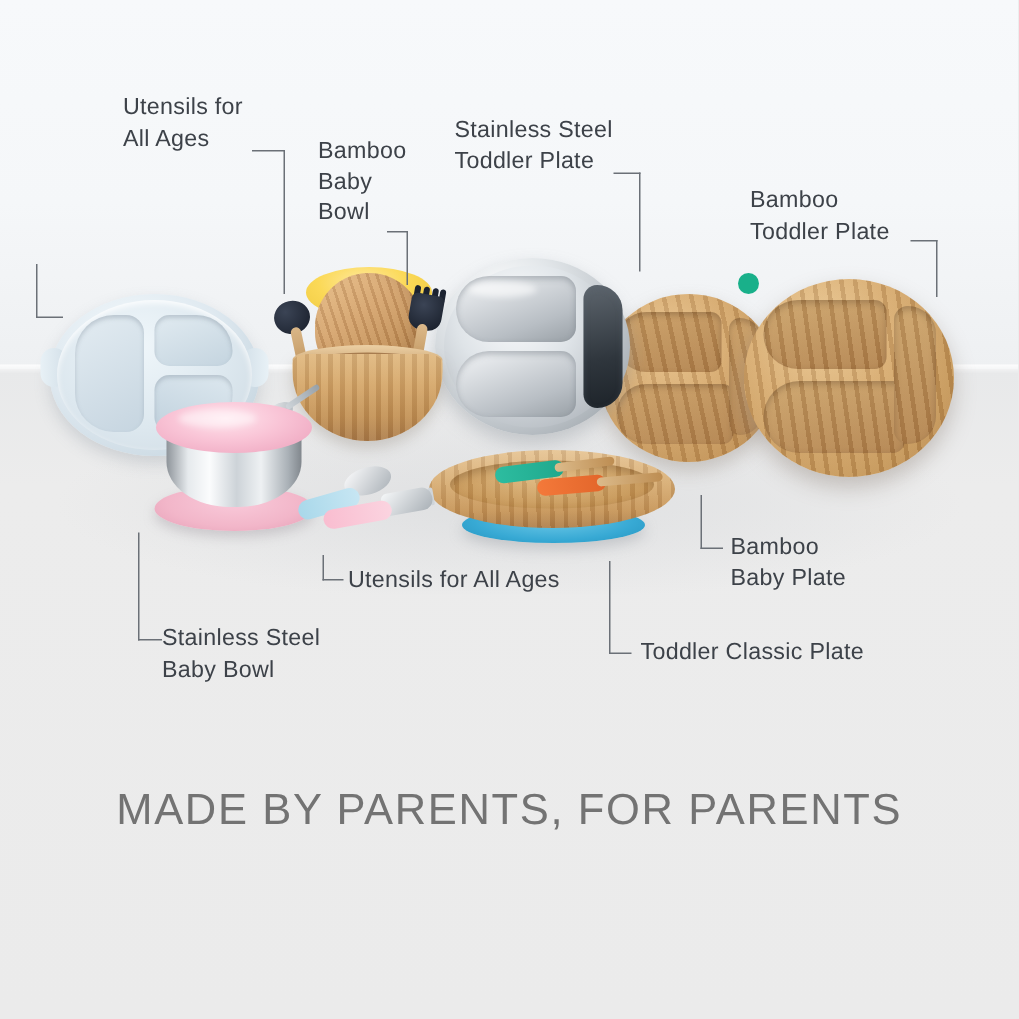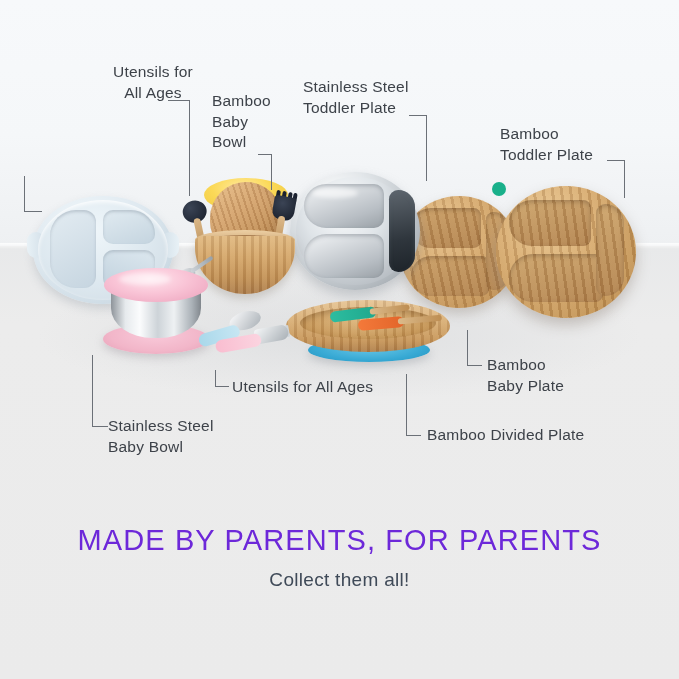"Utensils for" div.label { left: 113px -> 82px; text-align: center -> none }
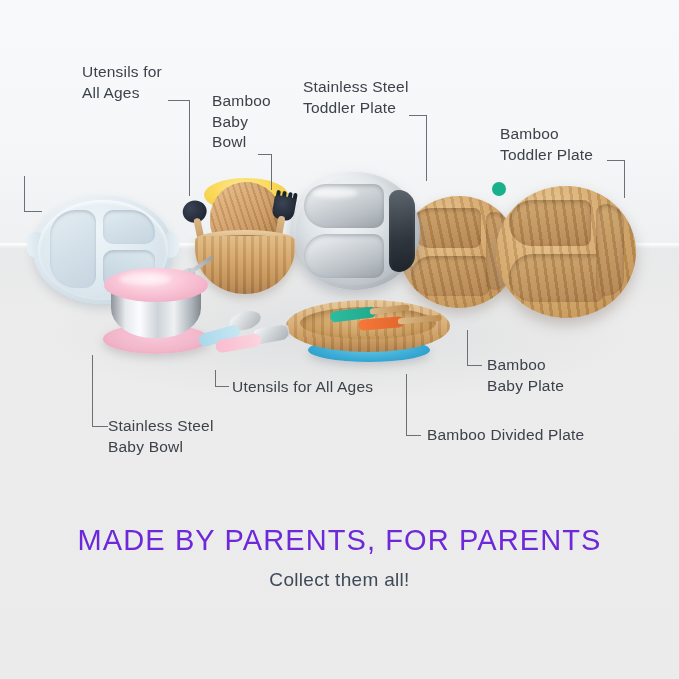"Bamboo Divided Plate" div.label { text: Bamboo Divided -> Toddler Classic }
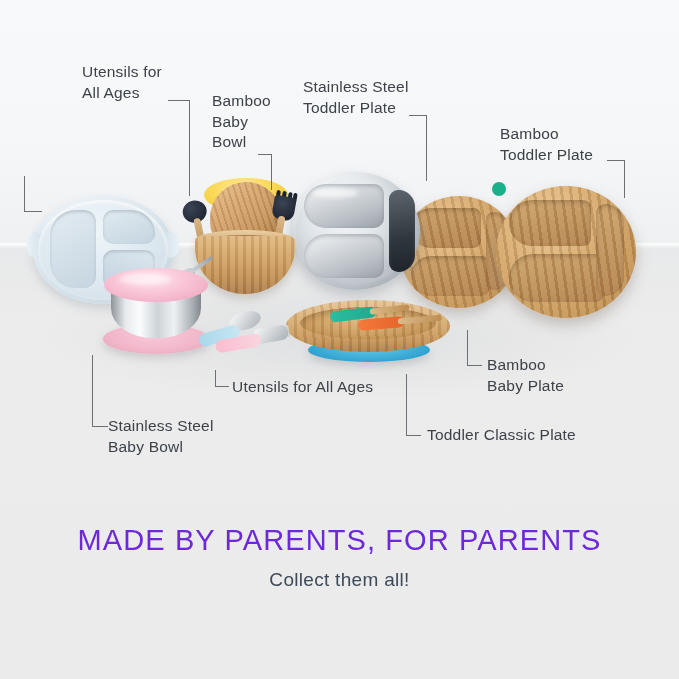"MADE BY PARENTS, FOR PARENTS" .headline { color: #6d28d9 -> #737373 }
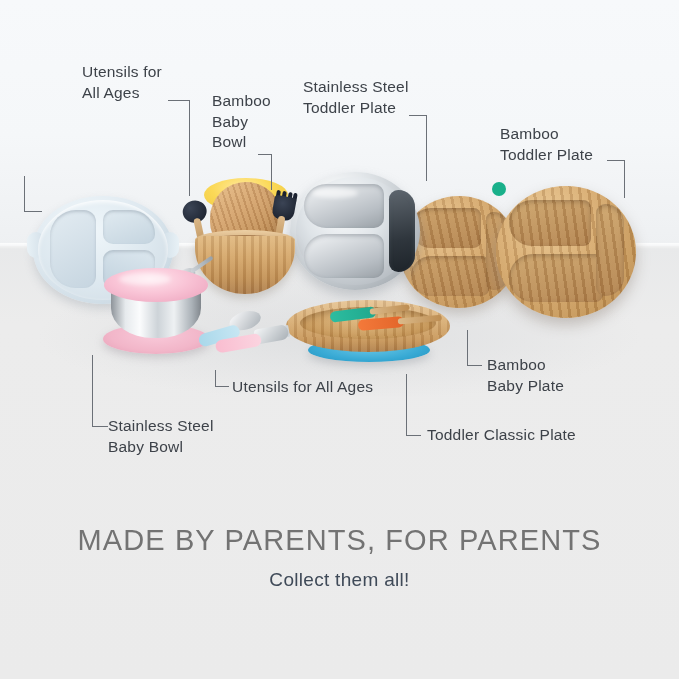"Collect them all!" div.subline { html: <div>Collect them all!</div> -> none }
